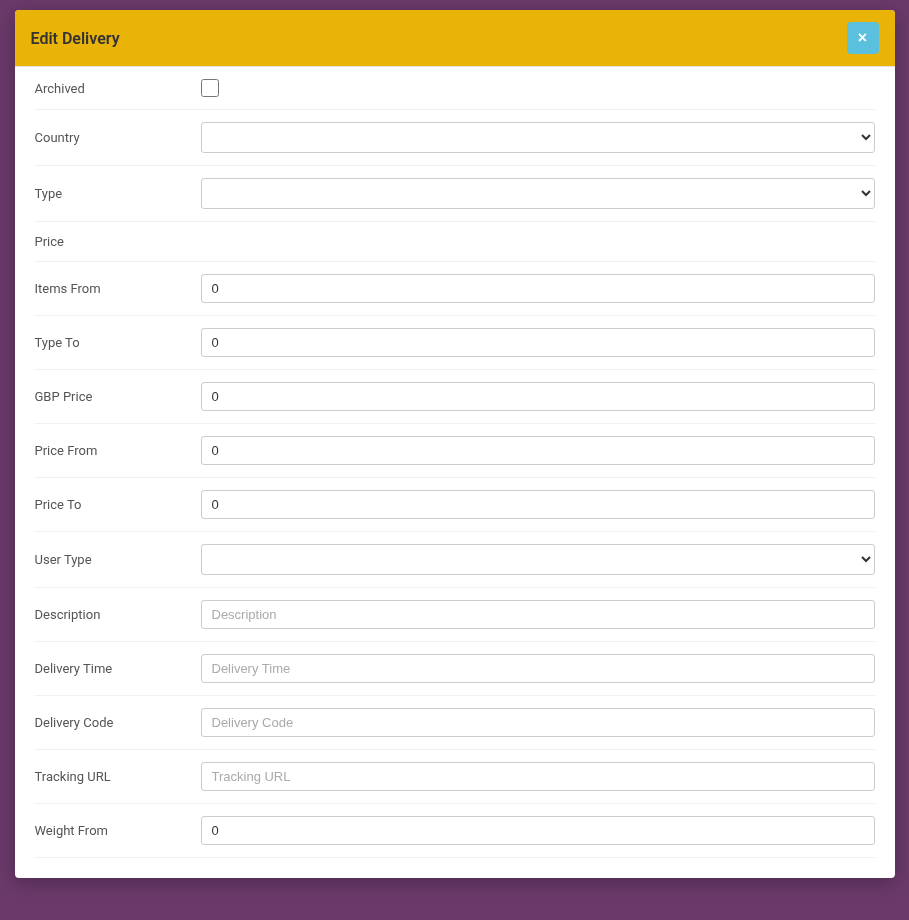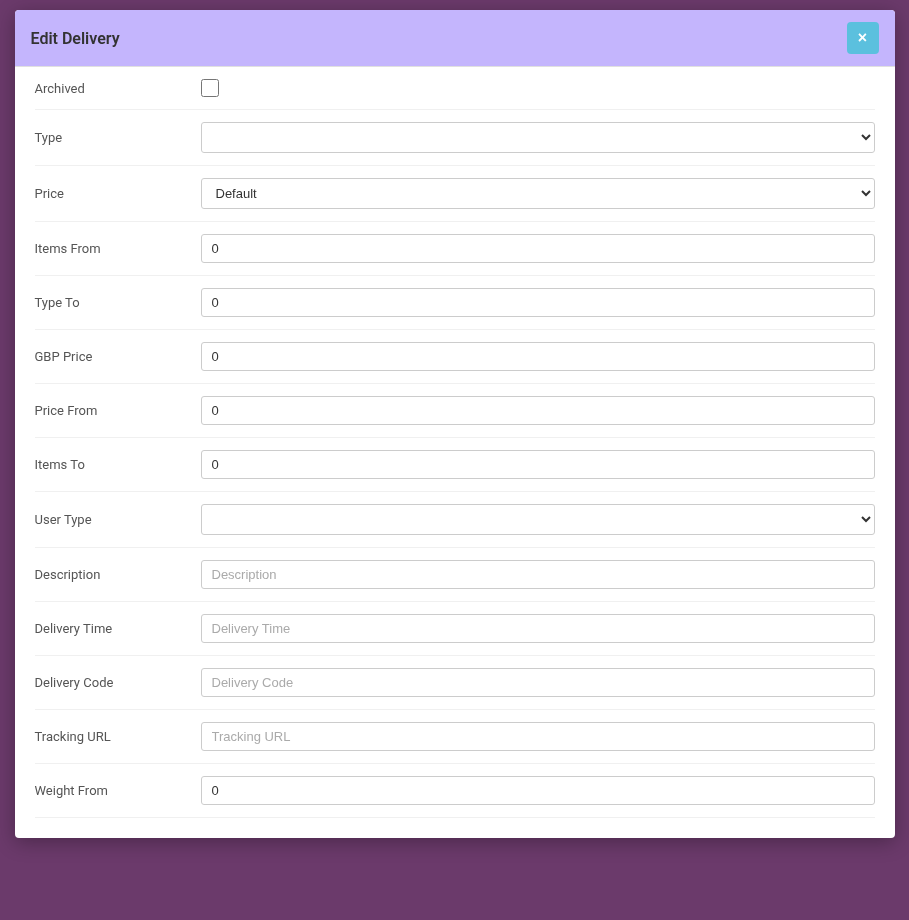"Edit Delivery" .modal-header { background: #c4b5fd -> #eab308 }
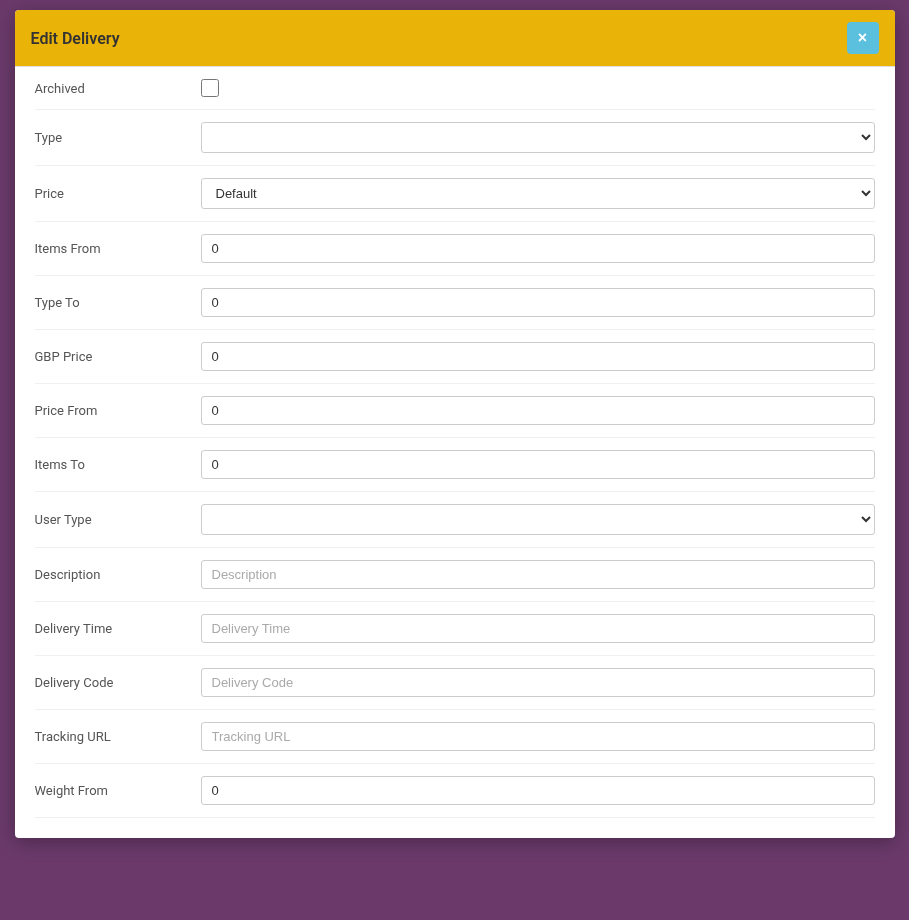"Country" div.form-row { html: none -> <div> <label>Country</label> <select> <option></option> </select> </div> }
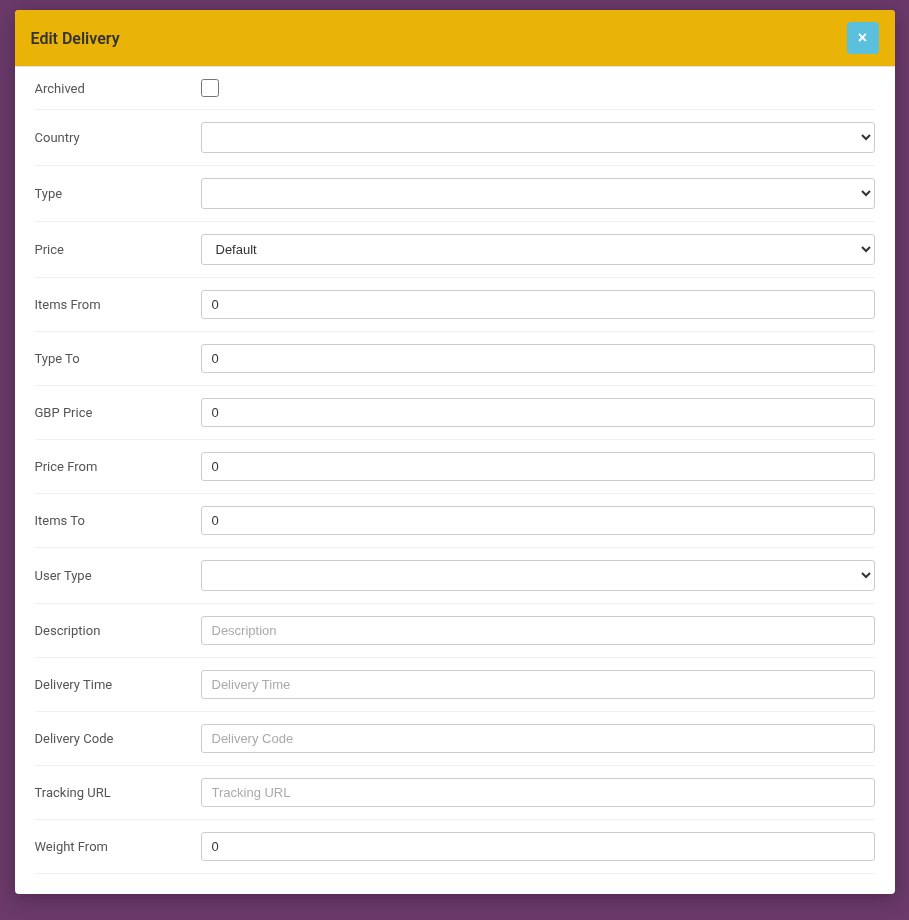"Default" select.form-control { html: <select> <option>Default</option> </select> -> none }
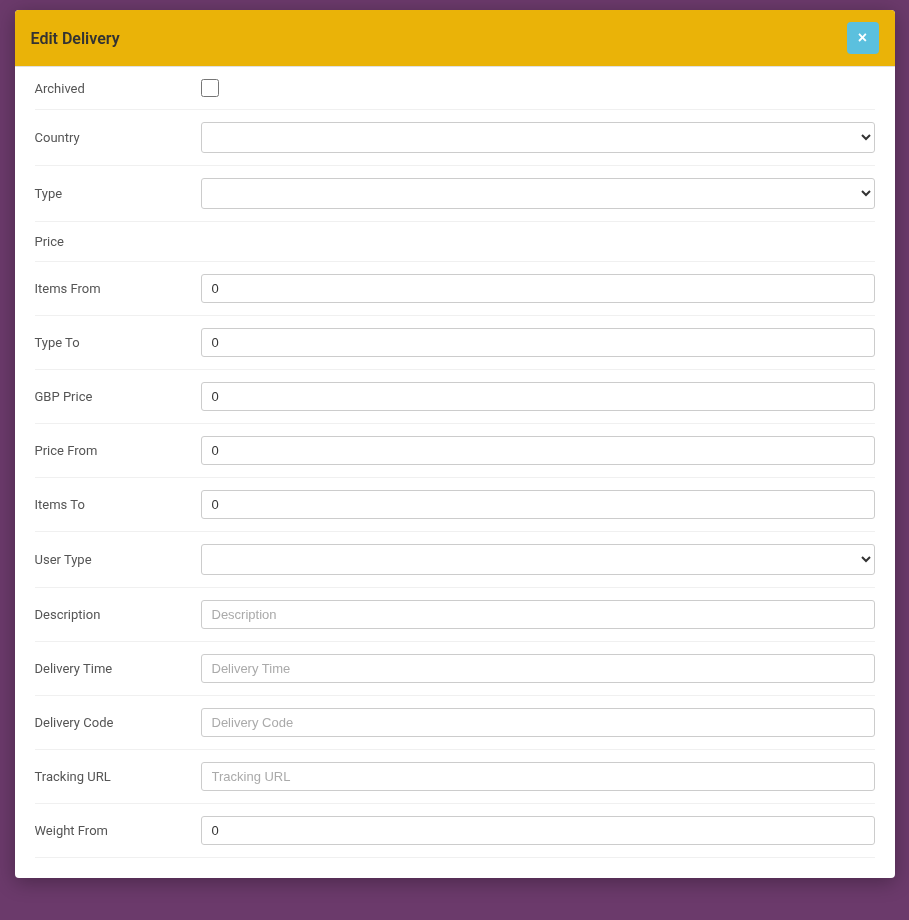"Items To" label.form-label { text: Items -> Price }
